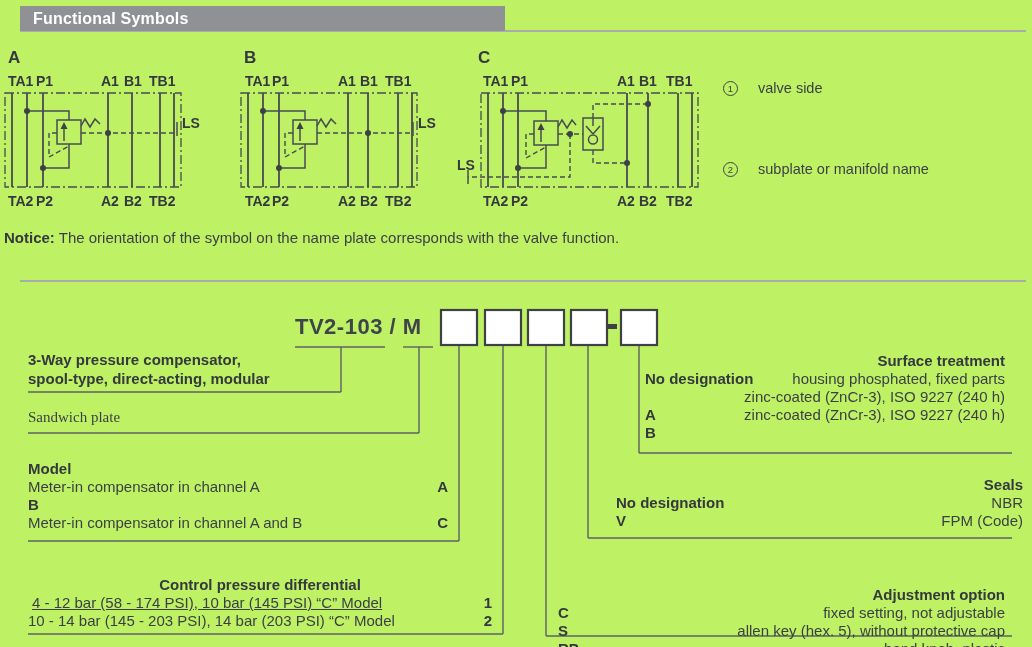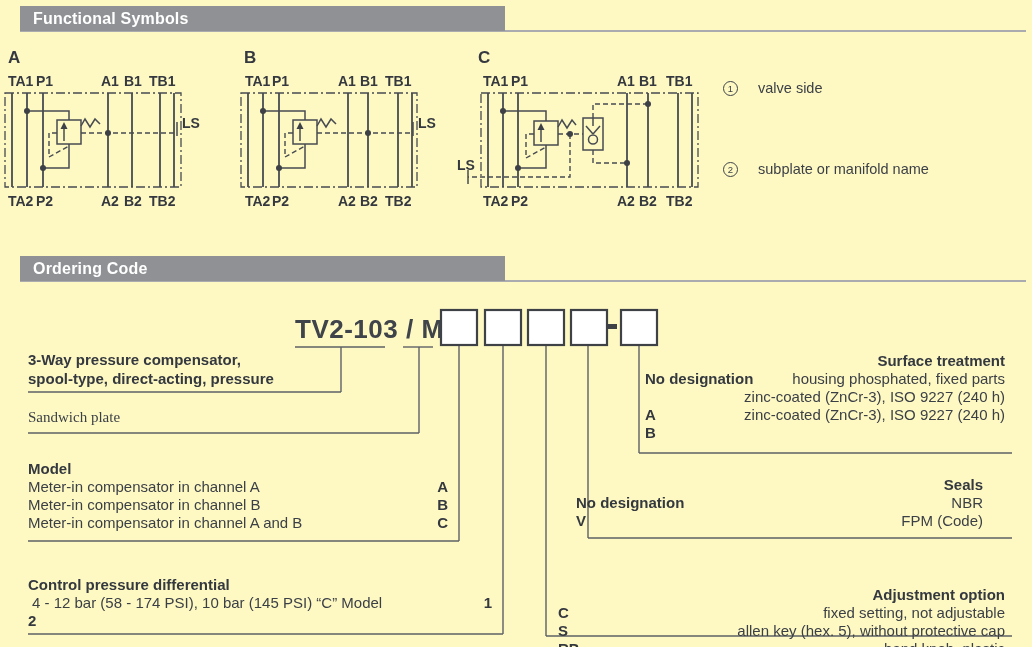"Functional Symbols" .canvas { background: #fef9c3 -> #bef264 }
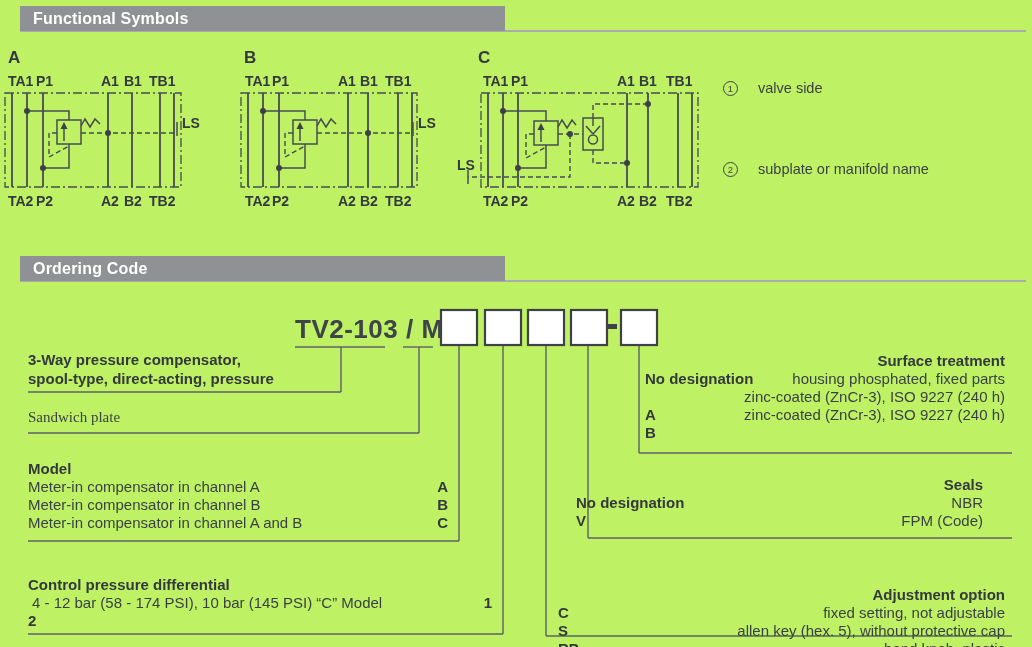"Notice: The orientation of the" div.notice { html: none -> <div><b>Notice:</b><span> The orientation of the symbol on the name plate corresponds with the valve function.</span></div> }
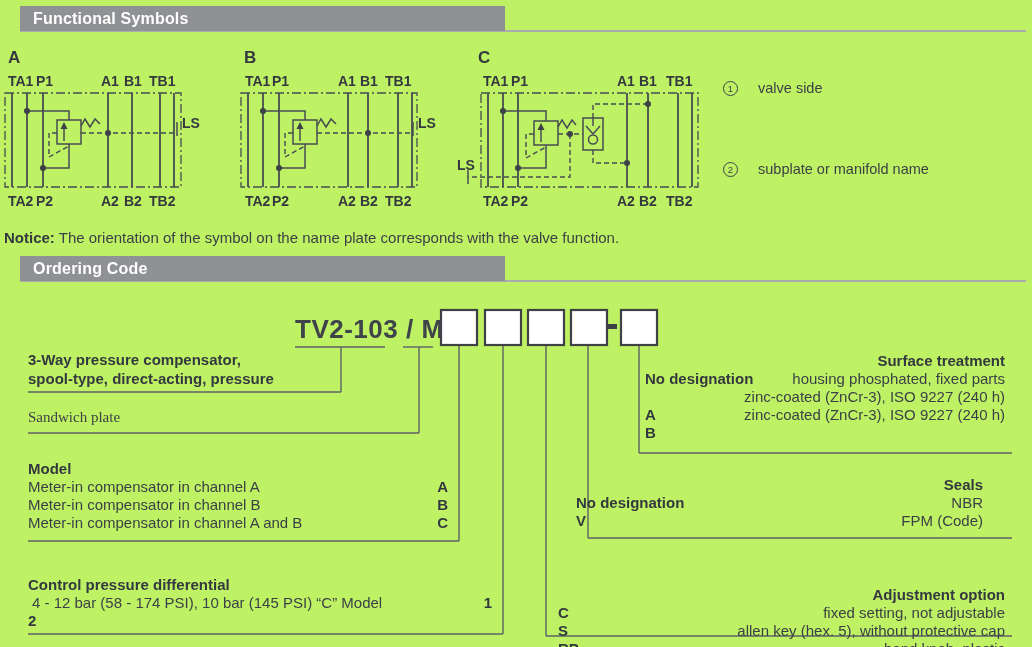"Ordering Code" div.secbar { html: <div> <span>Ordering Code</span> </div> -> none }
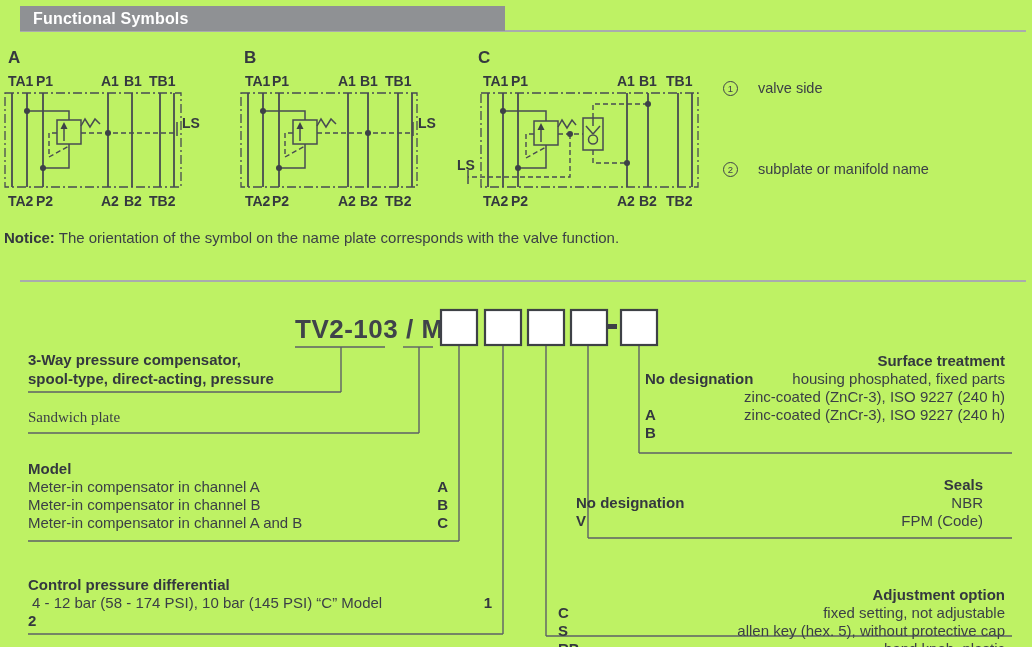"TV2-103 / M" .code-title { font-size: 26px -> 22px }
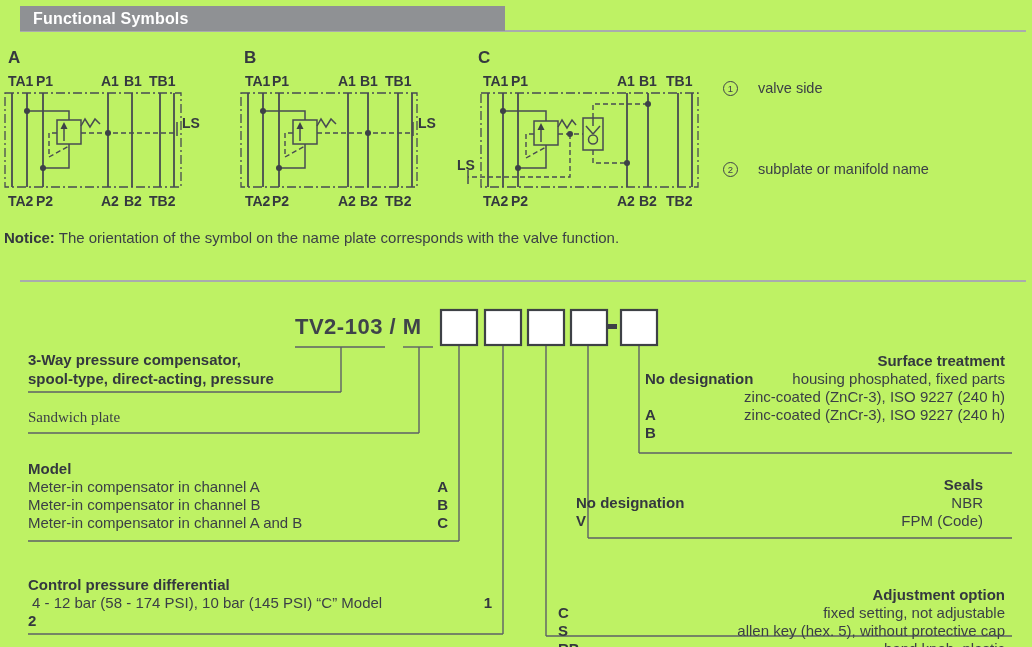"spool-type, direct-acting, pressure" div.b { text: pressure -> modular }
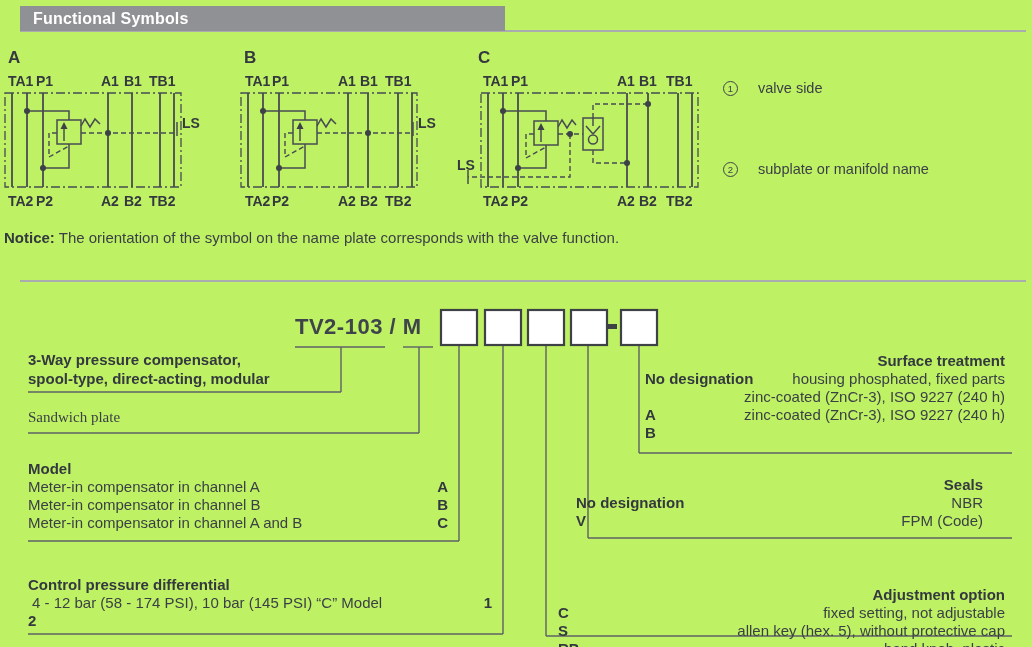"Seals" div.tblock { left: 576px -> 616px }
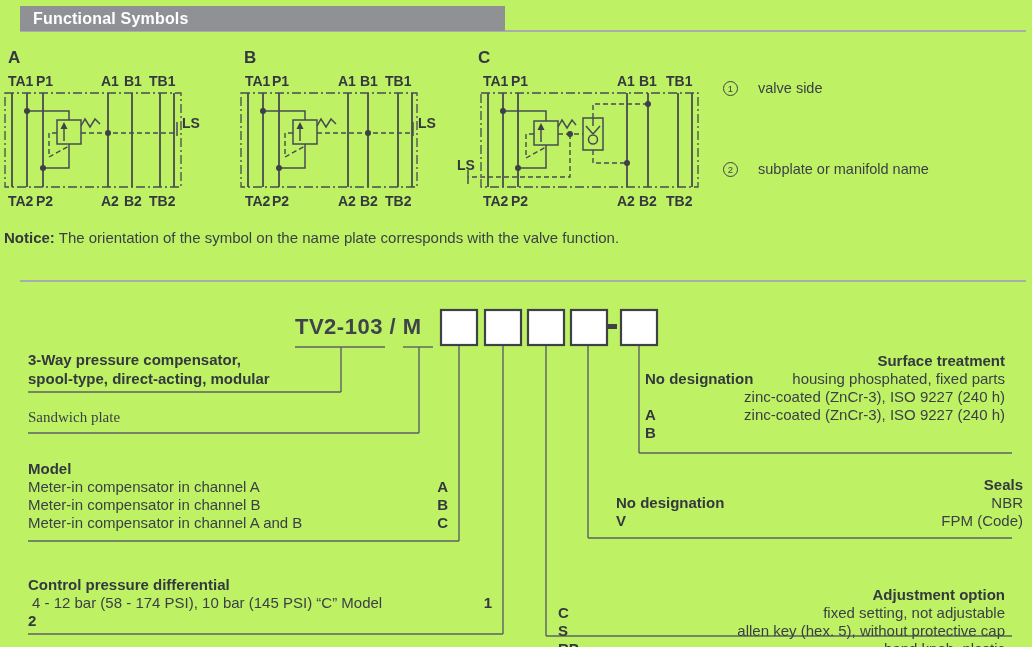"Meter-in compensator in channel B" span { html: <span>Meter-in compensator in channel B</span> -> none }
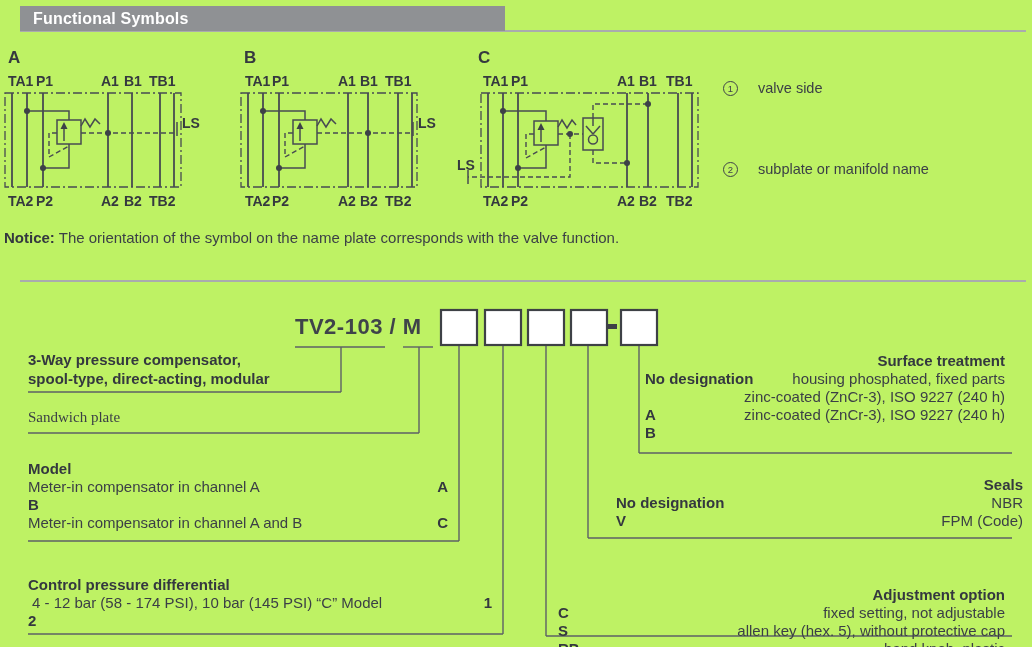"Control pressure differential" div.tblock { text-align: none -> center }
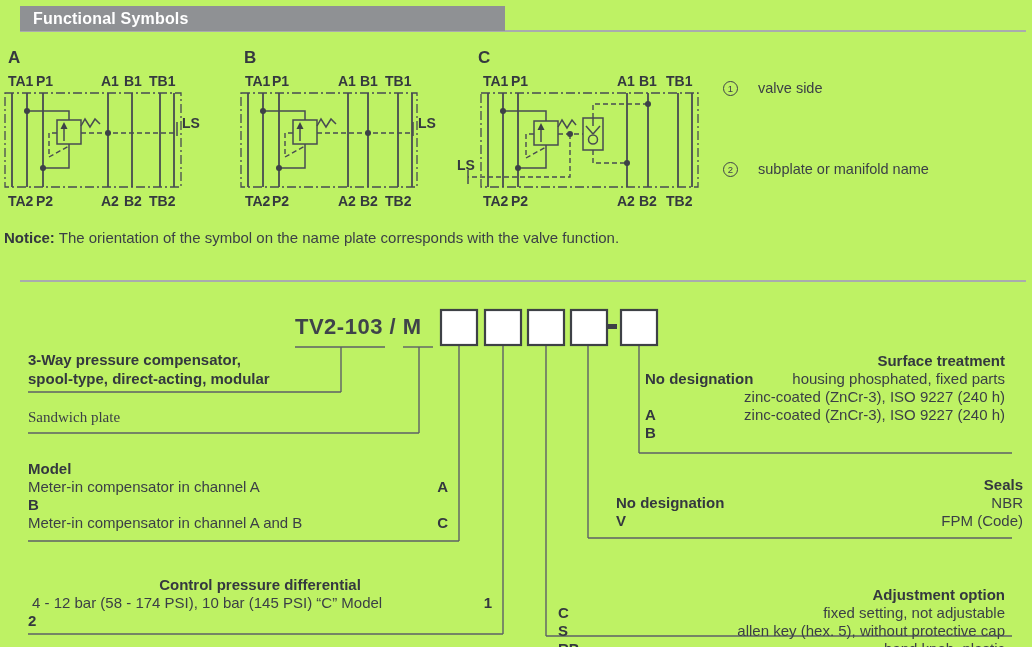"4 - 12 bar (58" span { text-decoration: none -> underline }
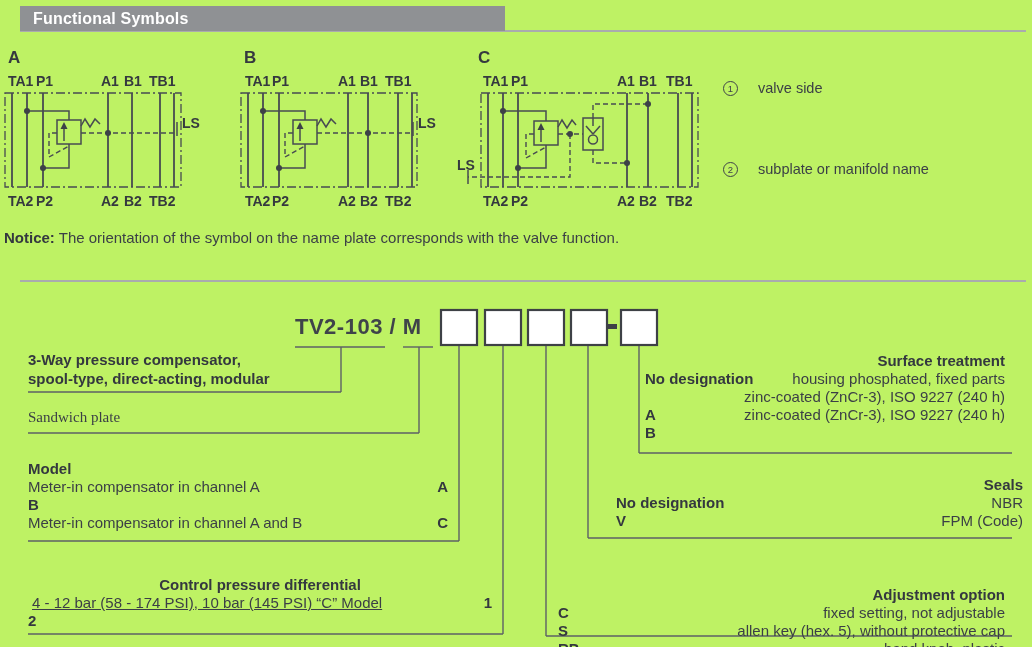"10 - 14 bar (145" span { html: none -> <span>10 - 14 bar (145 - 203 PSI), 14 bar (203 PSI) “C” Model</span> }
